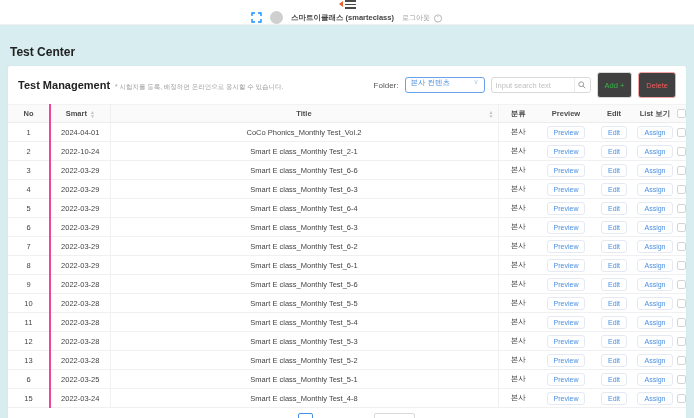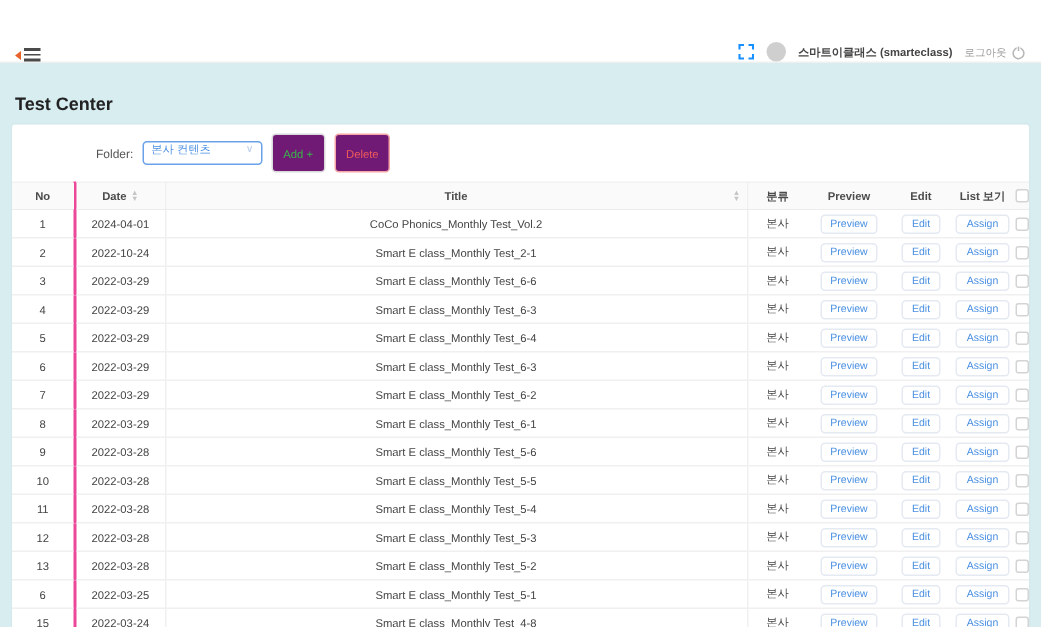"스마트이클래스 (smarteclass)" .topbar { align-items: flex-end -> center; flex-direction: none -> column; height: 42px -> 25px }
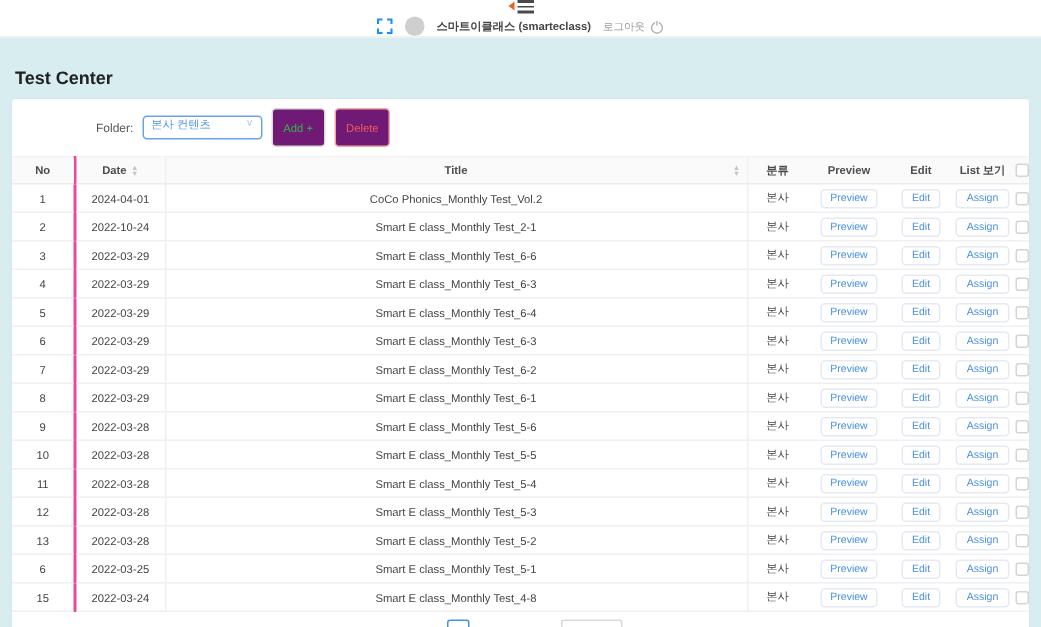"Test Management" div.panel-title-wrap { html: none -> <div> <span>Test Management</span> <span>* 시험지를 등록, 배정하면 온라인으로 응시할 수 있습니다.</span> </div> }
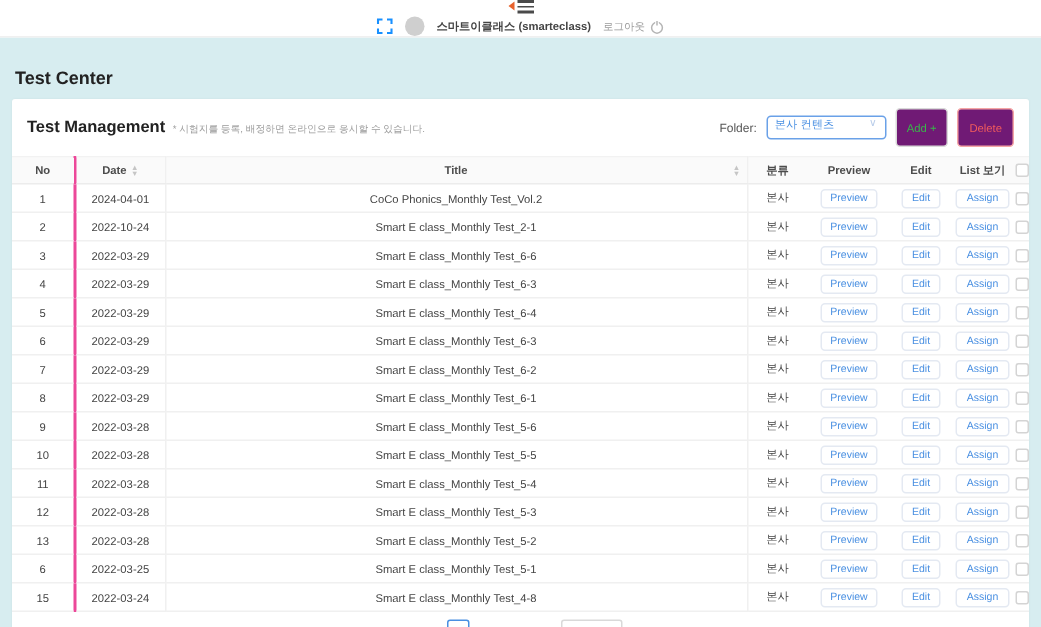"Input search text" div.search-box { html: none -> <div> <input> <span> <svg> <circle></circle> <line></line> </svg> </span> </div> }
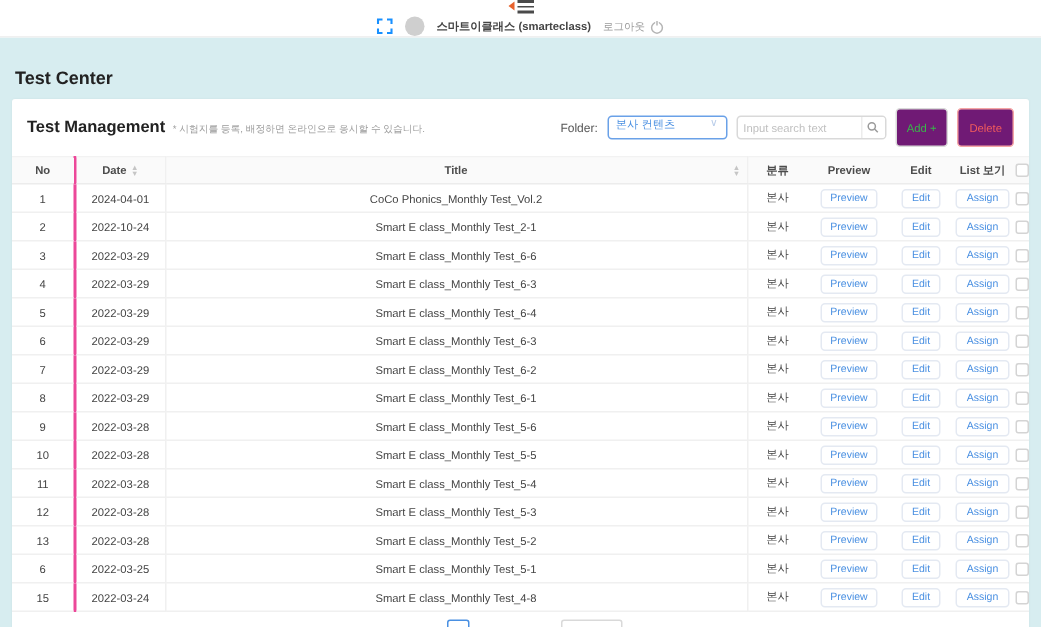"Add +" .btn { background: #701a75 -> #404040 }
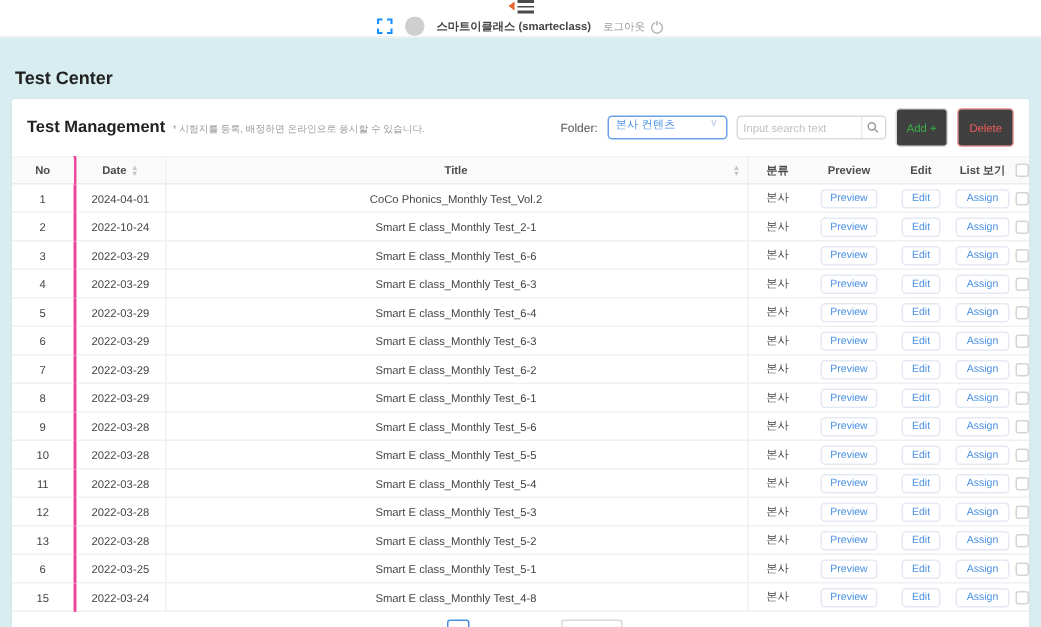"Date" span { text: Date -> Smart }
